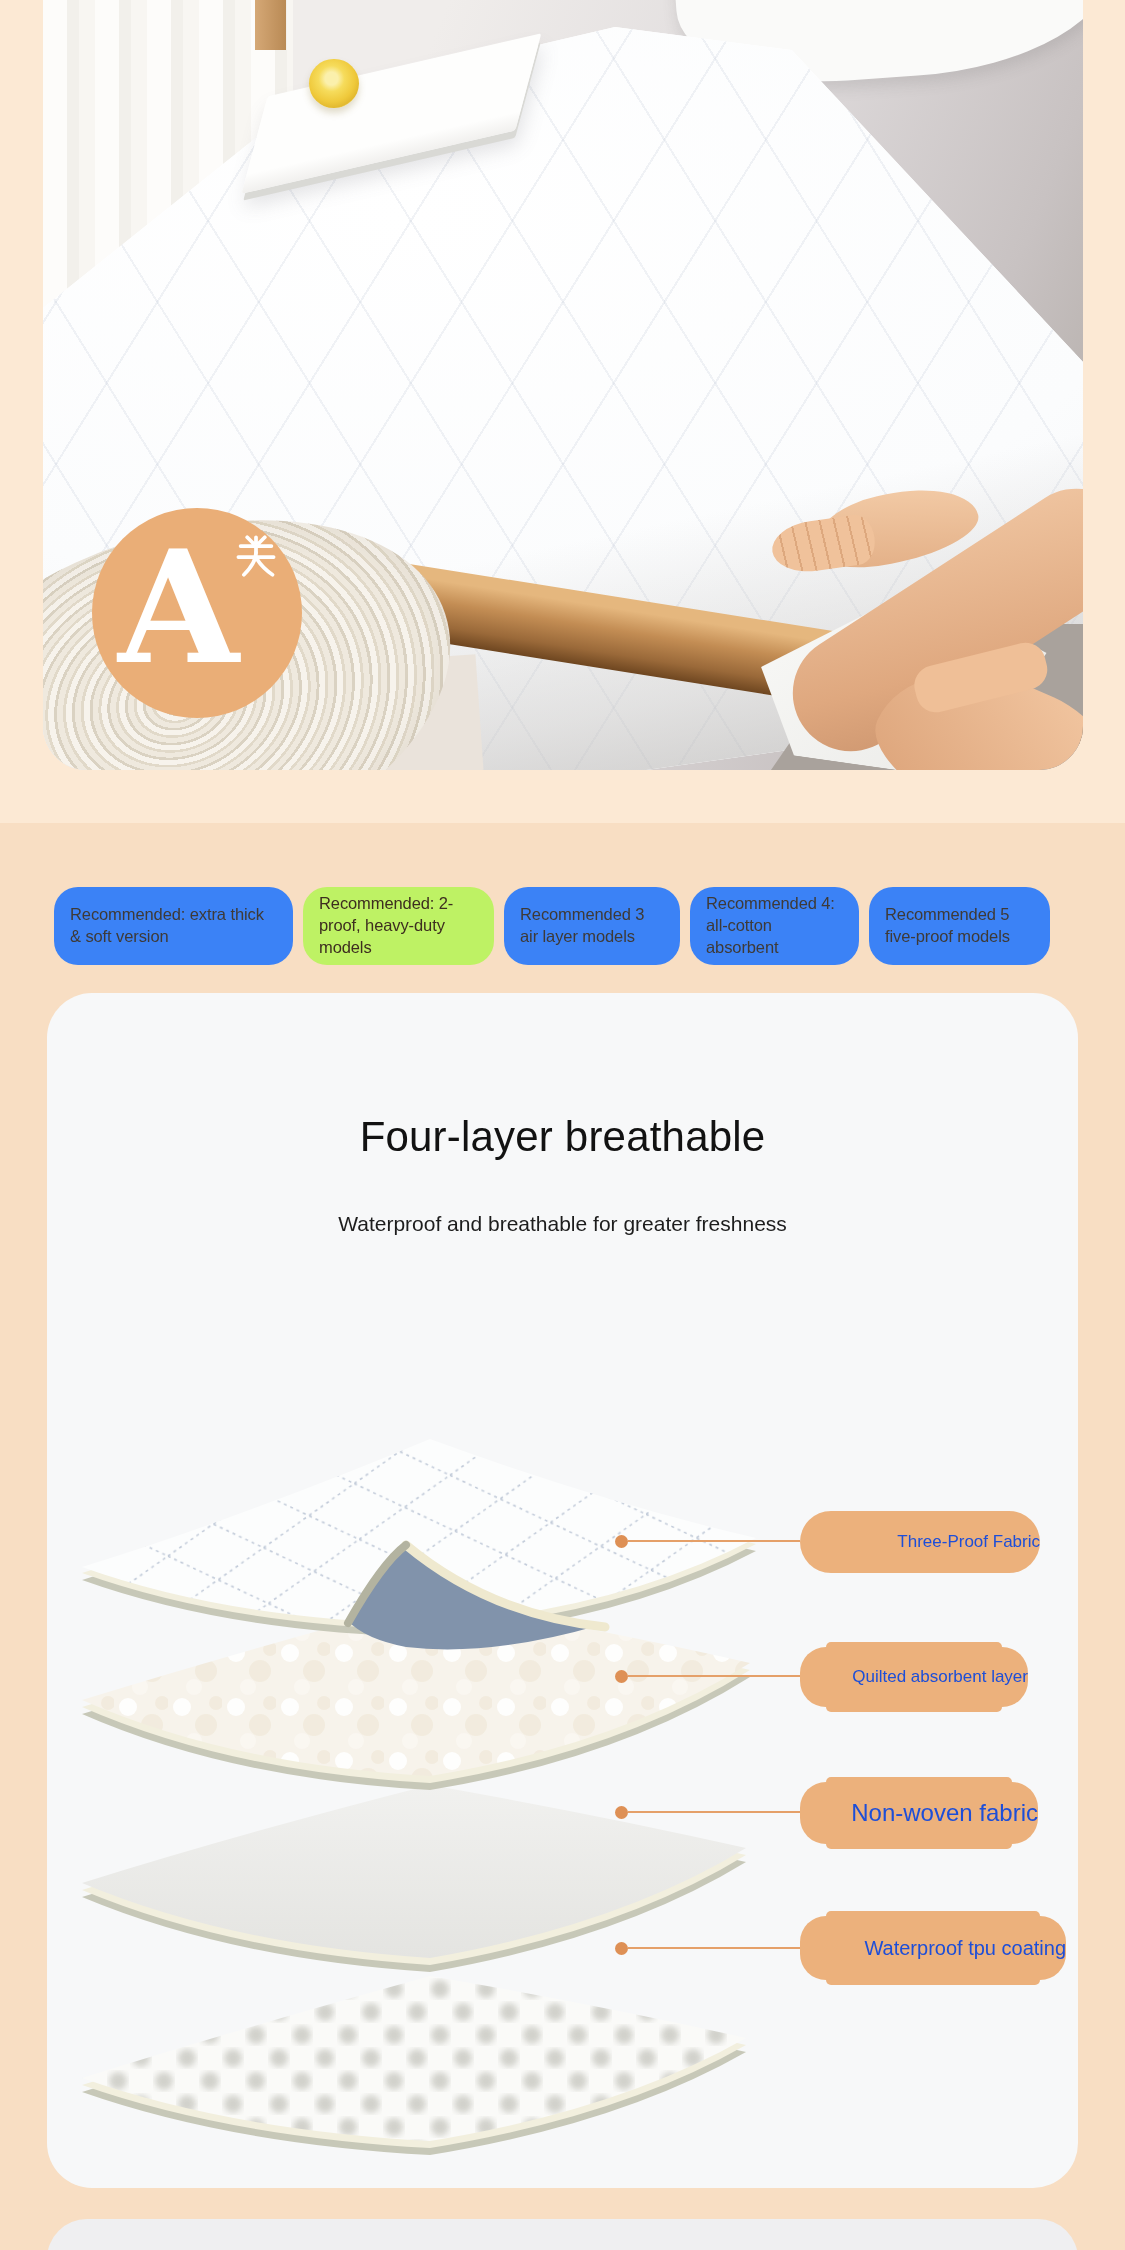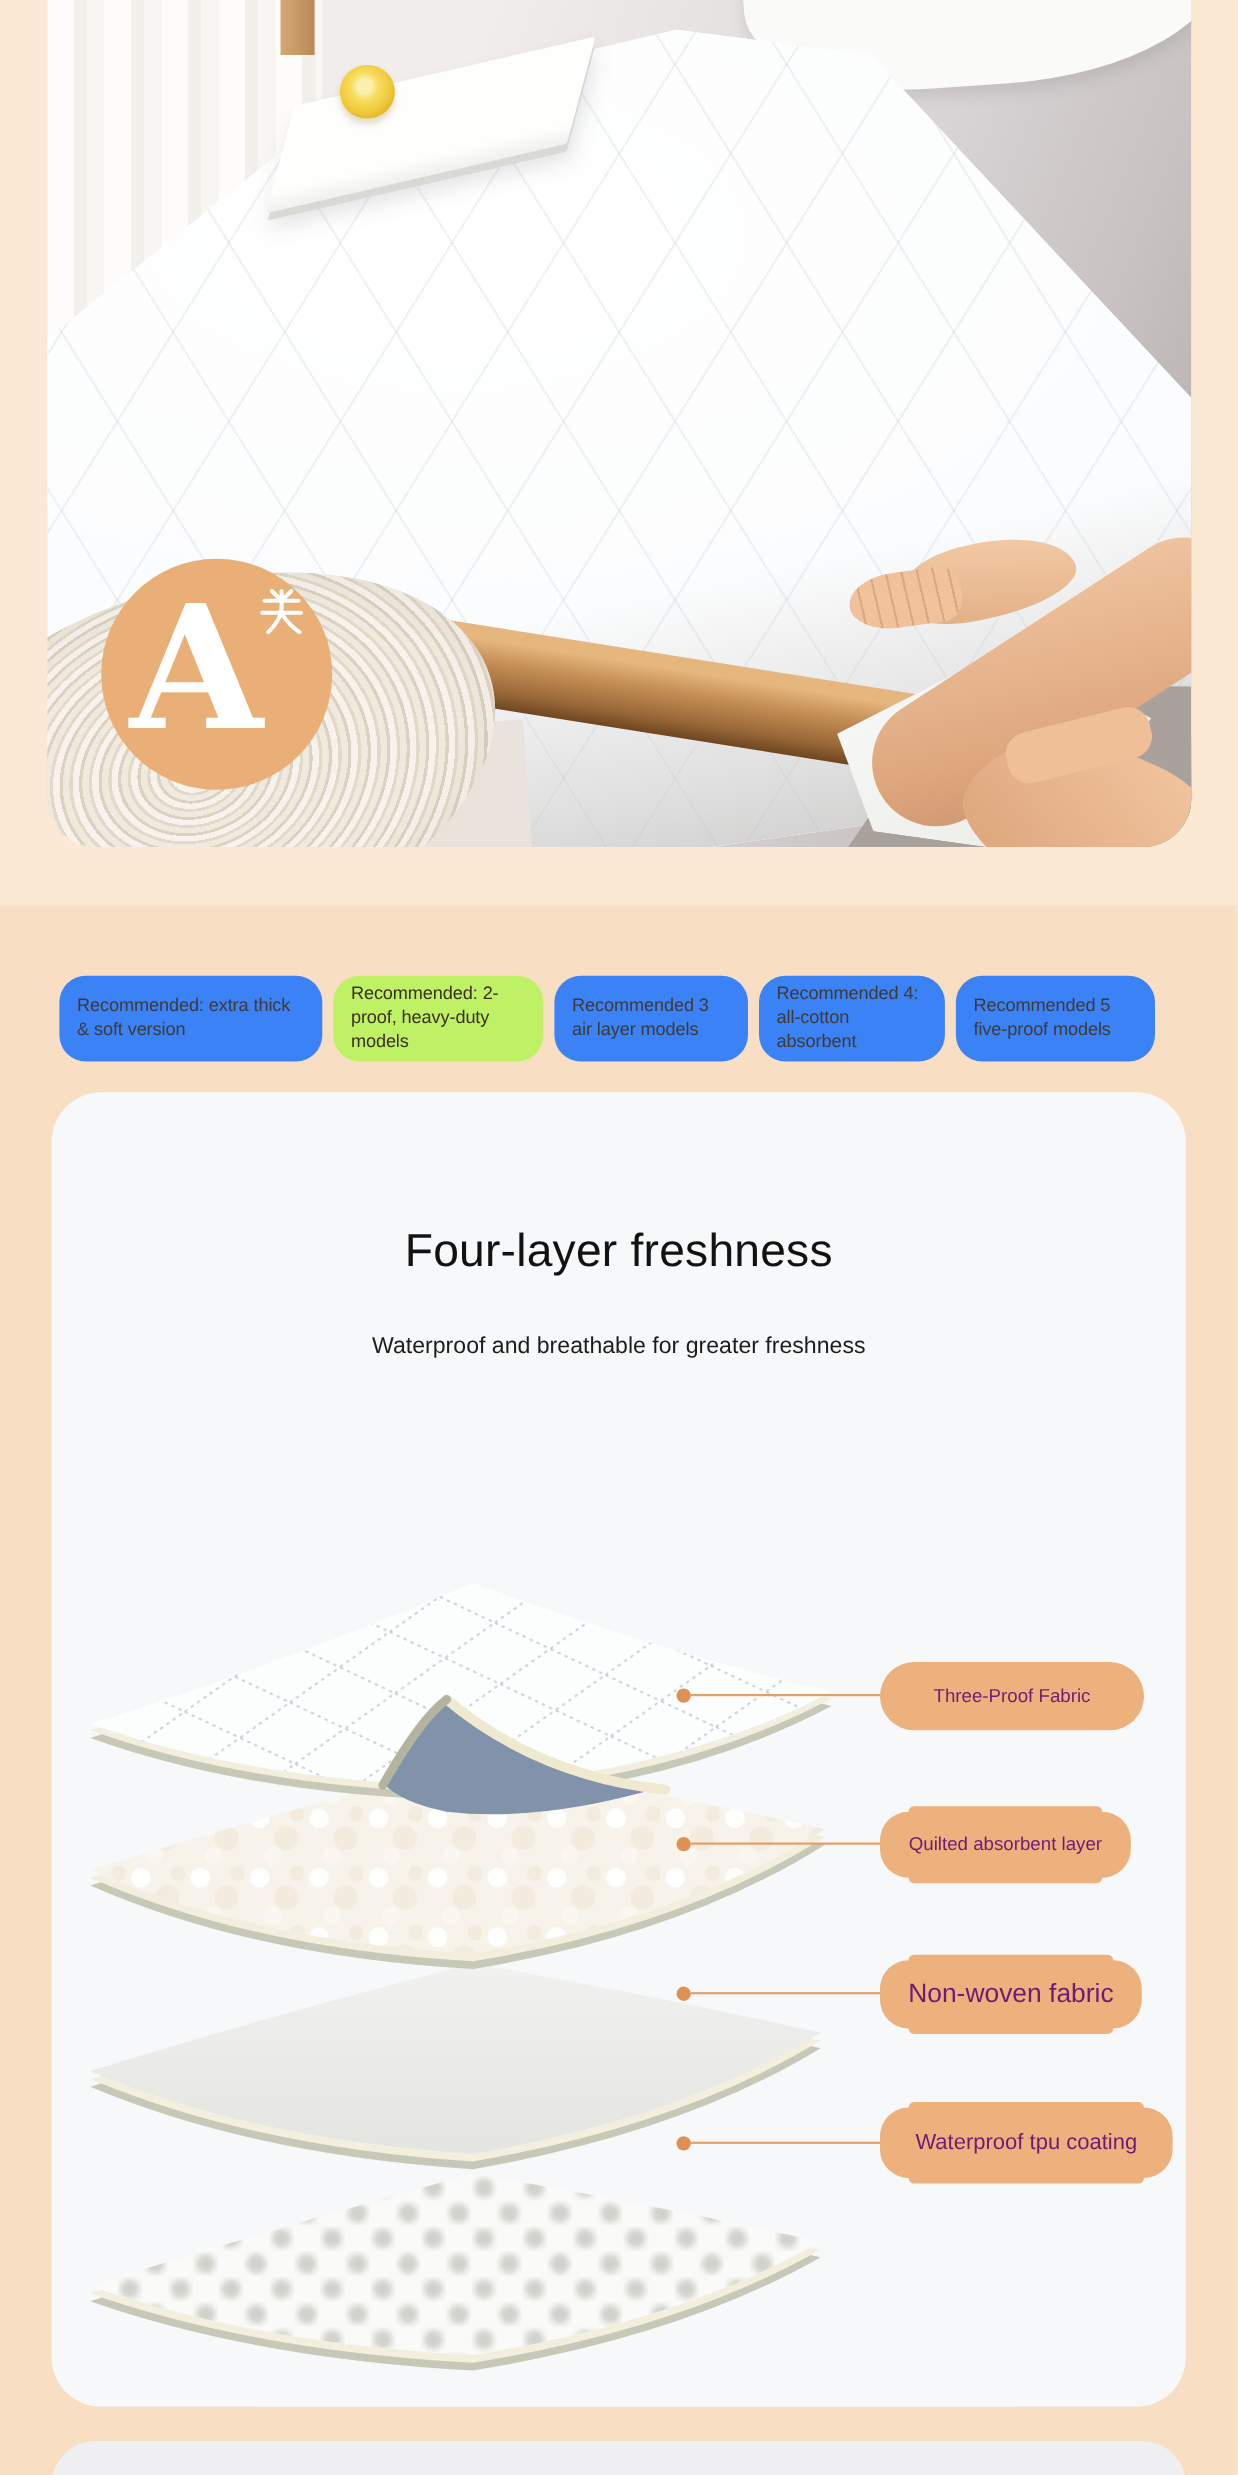"Four-layer freshness" div.sec-title { text: freshness -> breathable }
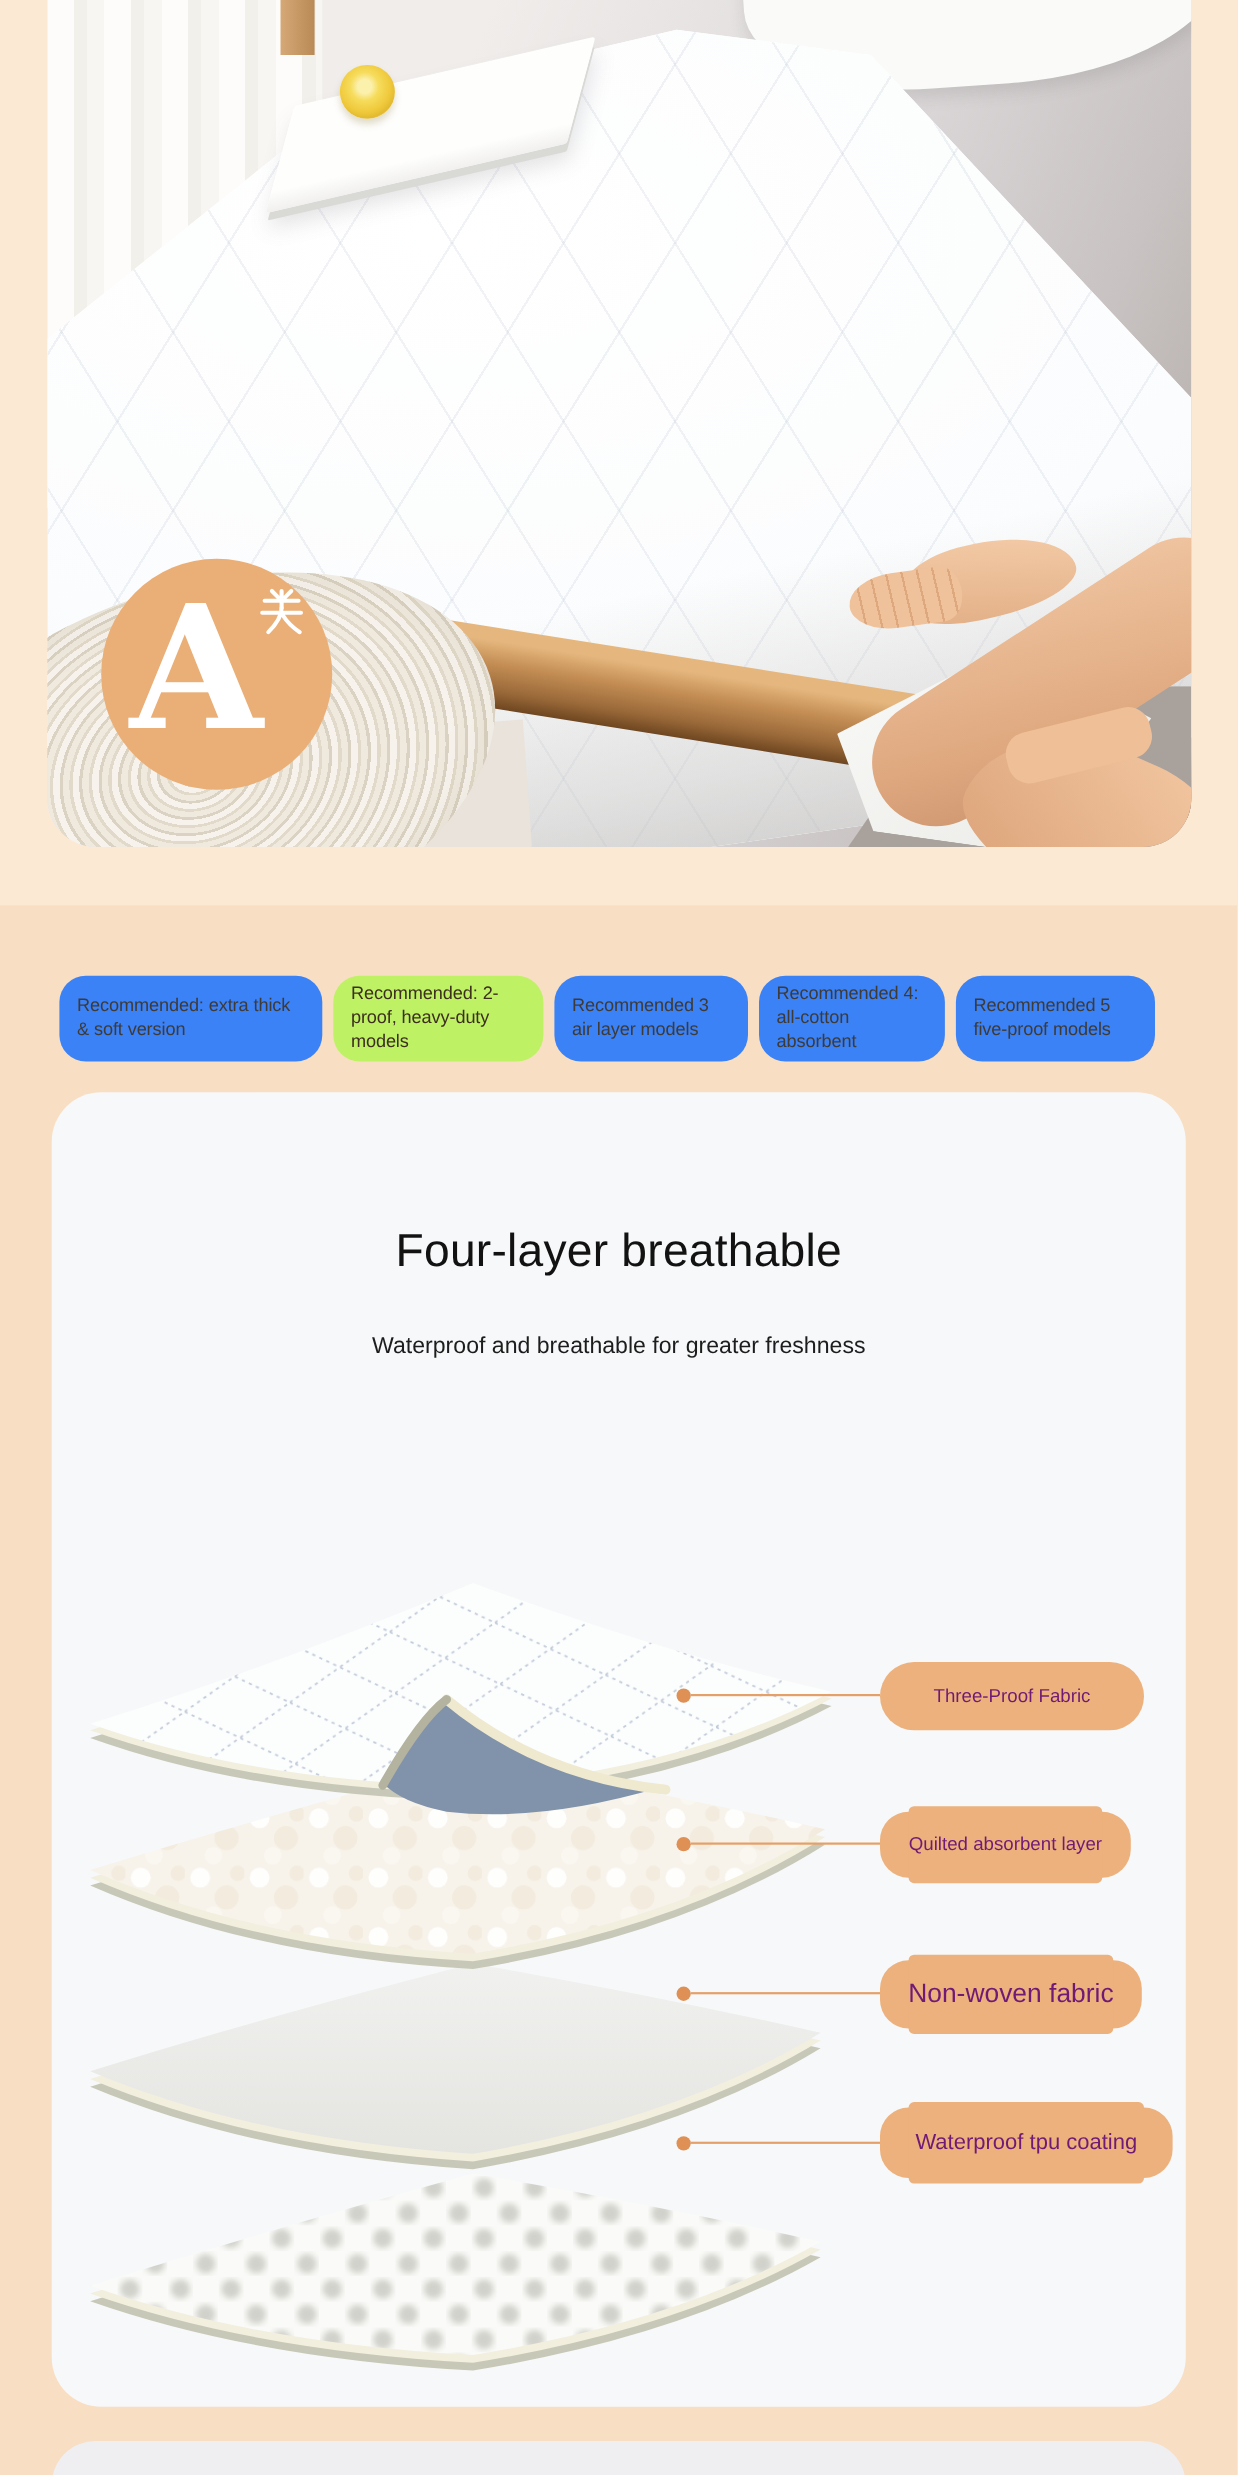"Three-Proof Fabric" .layer-label { color: #701a75 -> #1d4ed8; justify-content: center -> flex-end }
